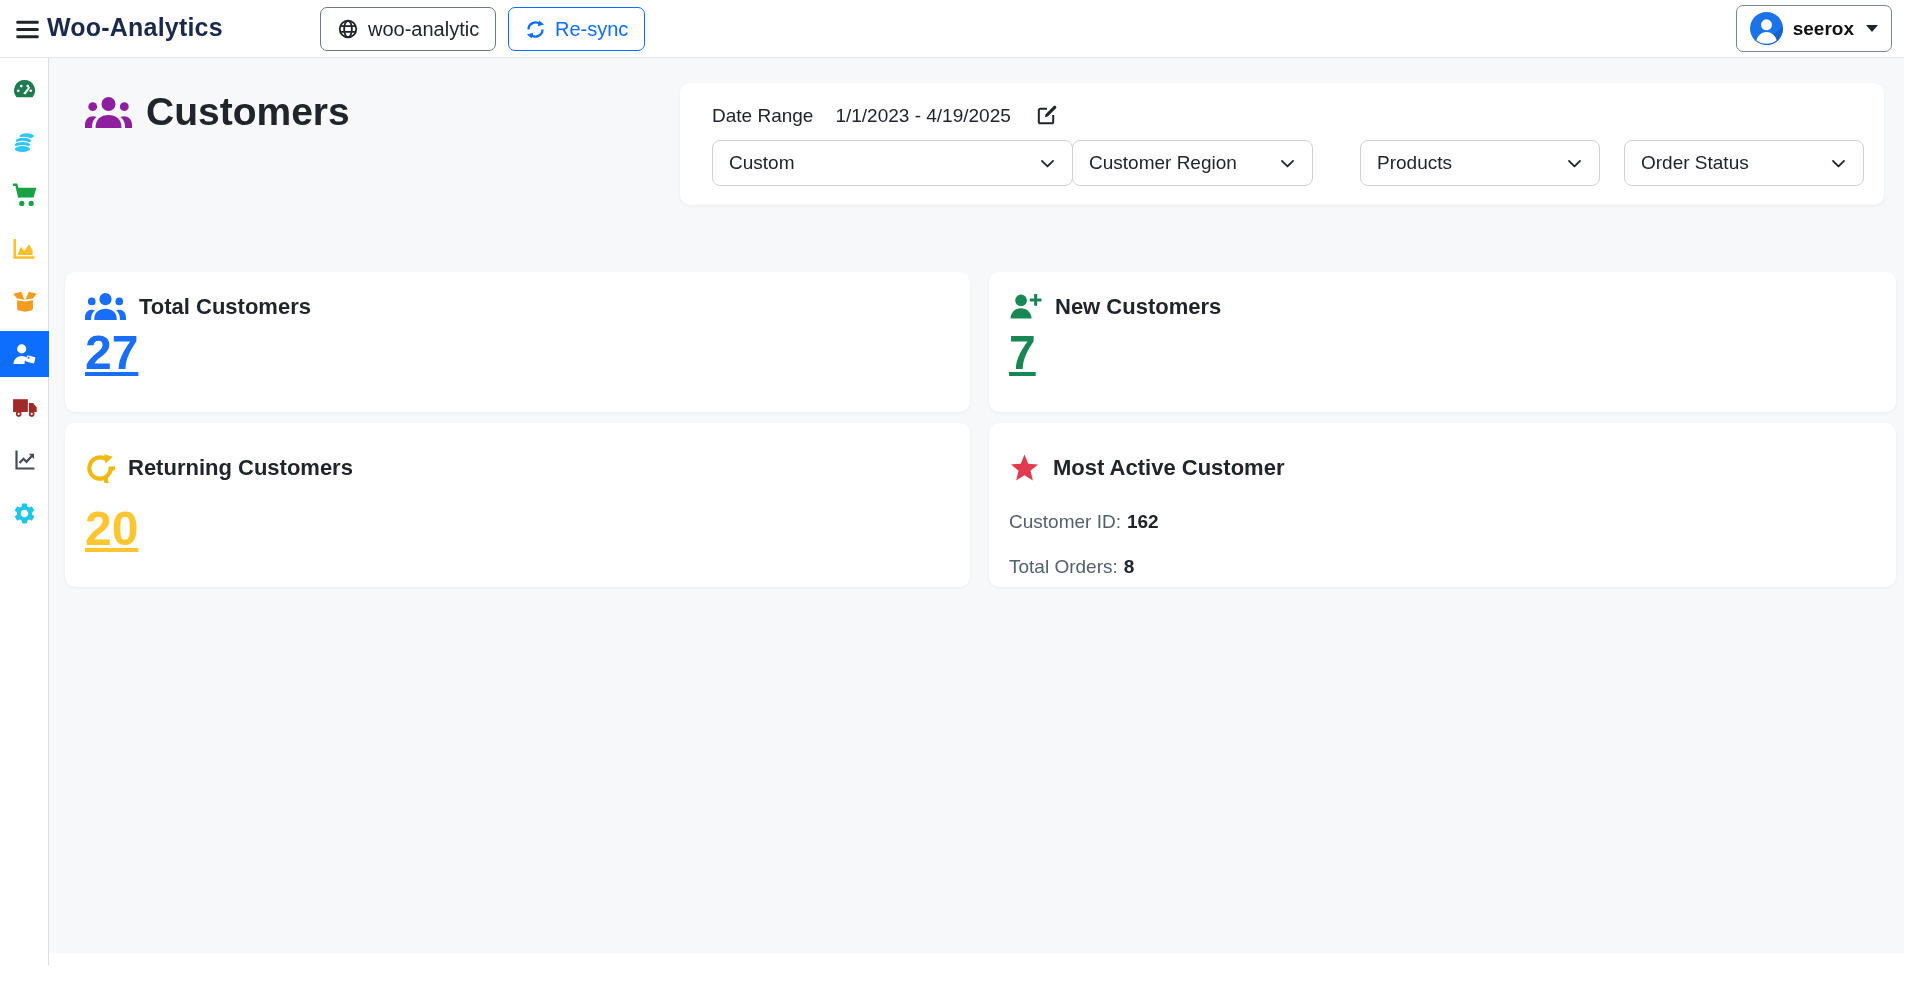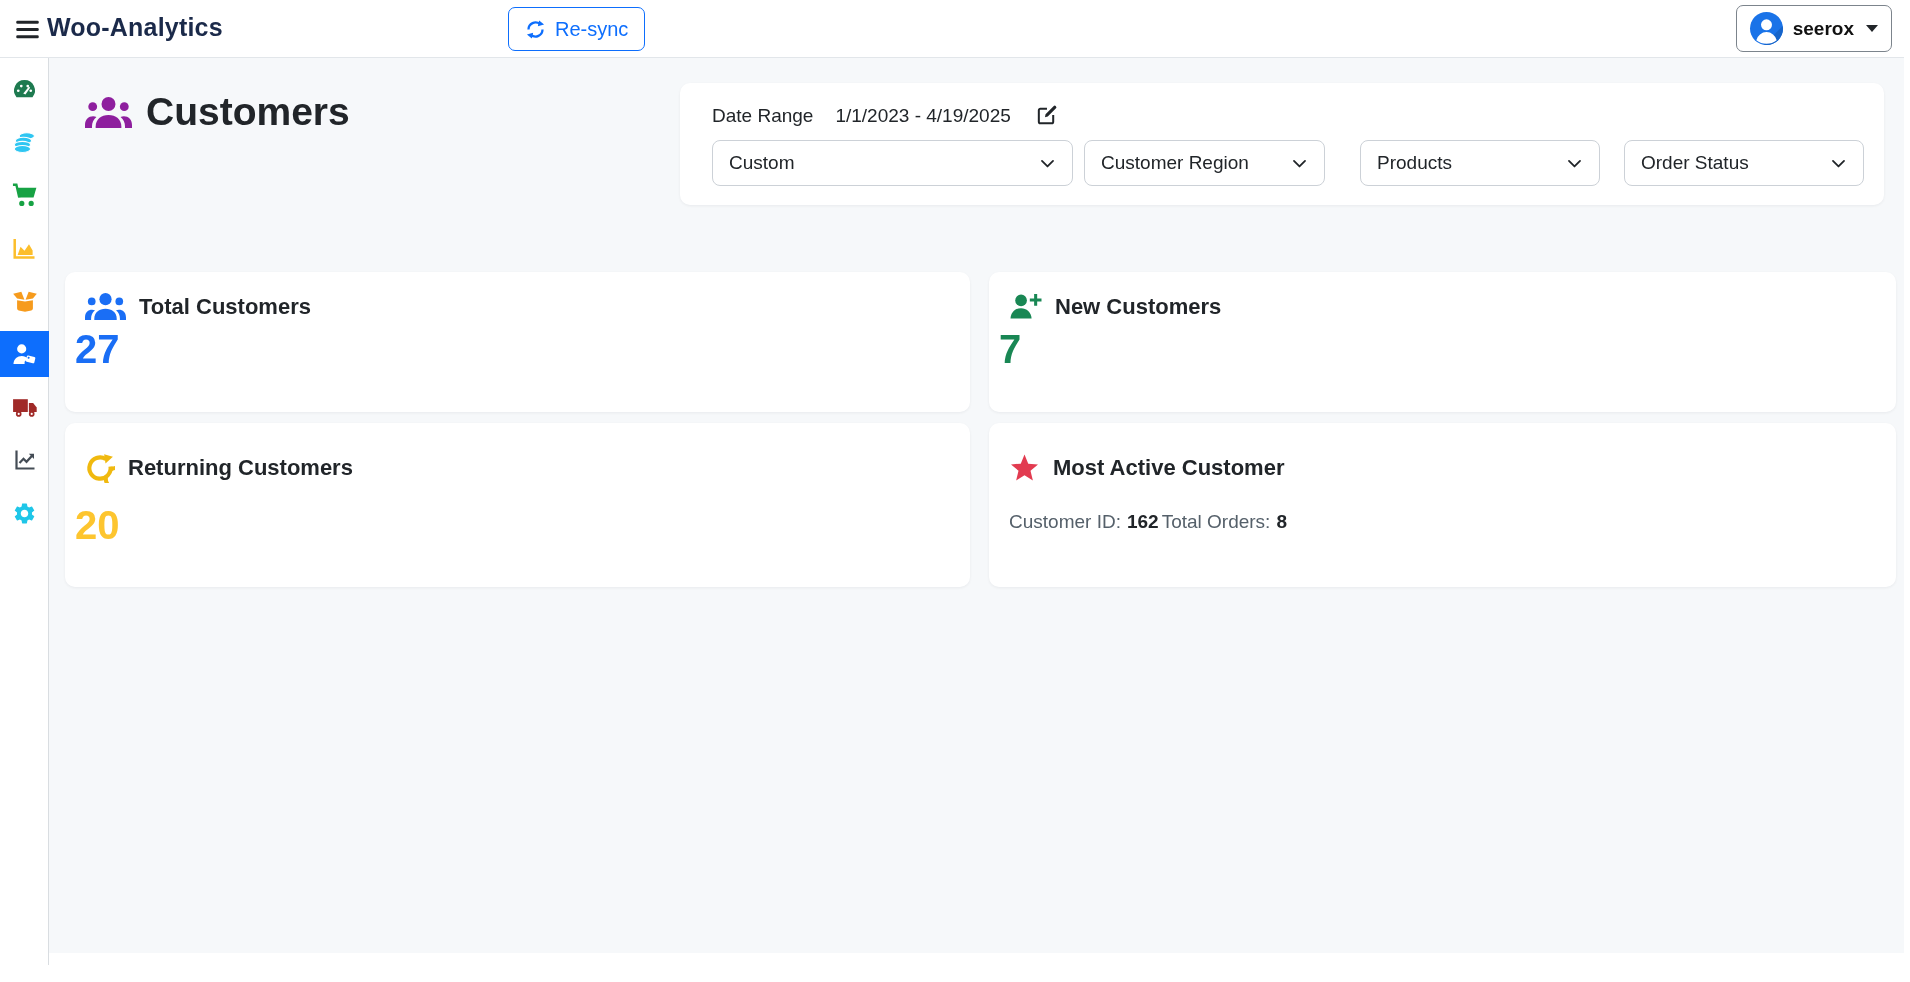"woo-analytic" div.tb-btn { html: none -> <div> <span> <svg> <circle></circle> <ellipse></ellipse> <path></path> </svg> </span> <span>woo-analytic</span> </div> }
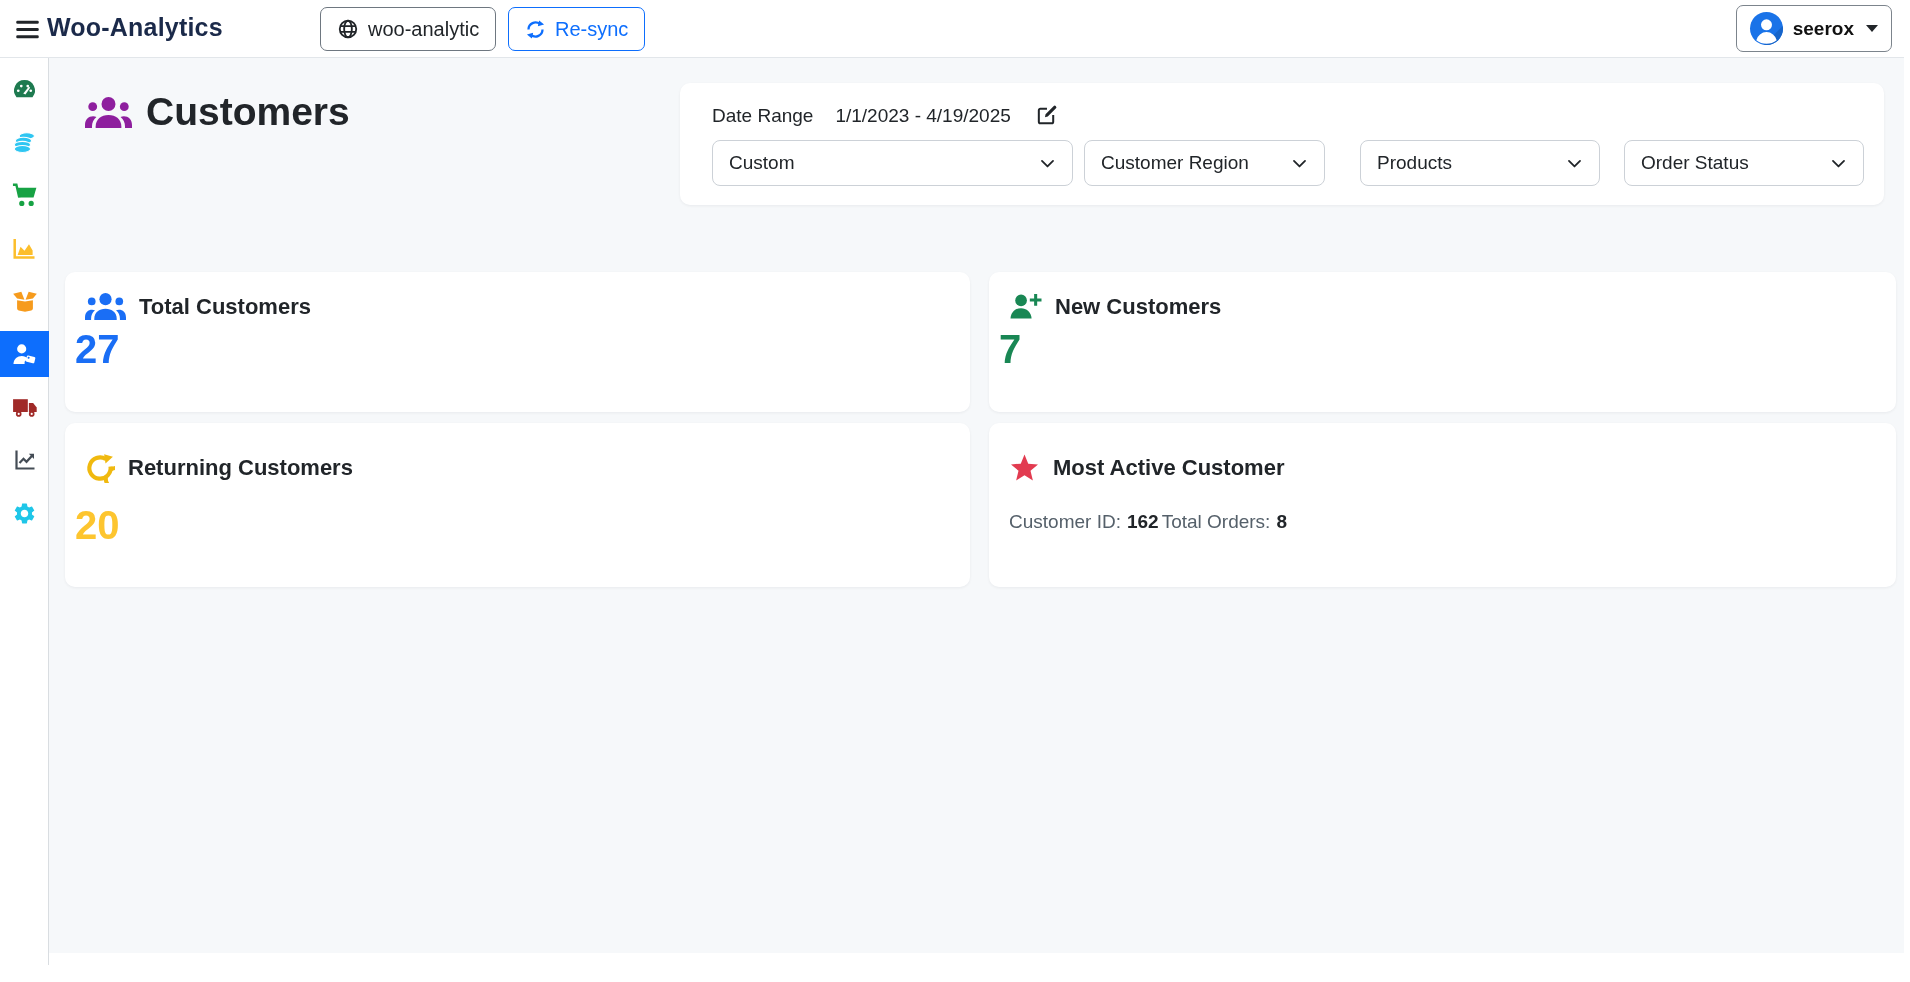"Customer Region" .dd-1 { left: 404px -> 392px }
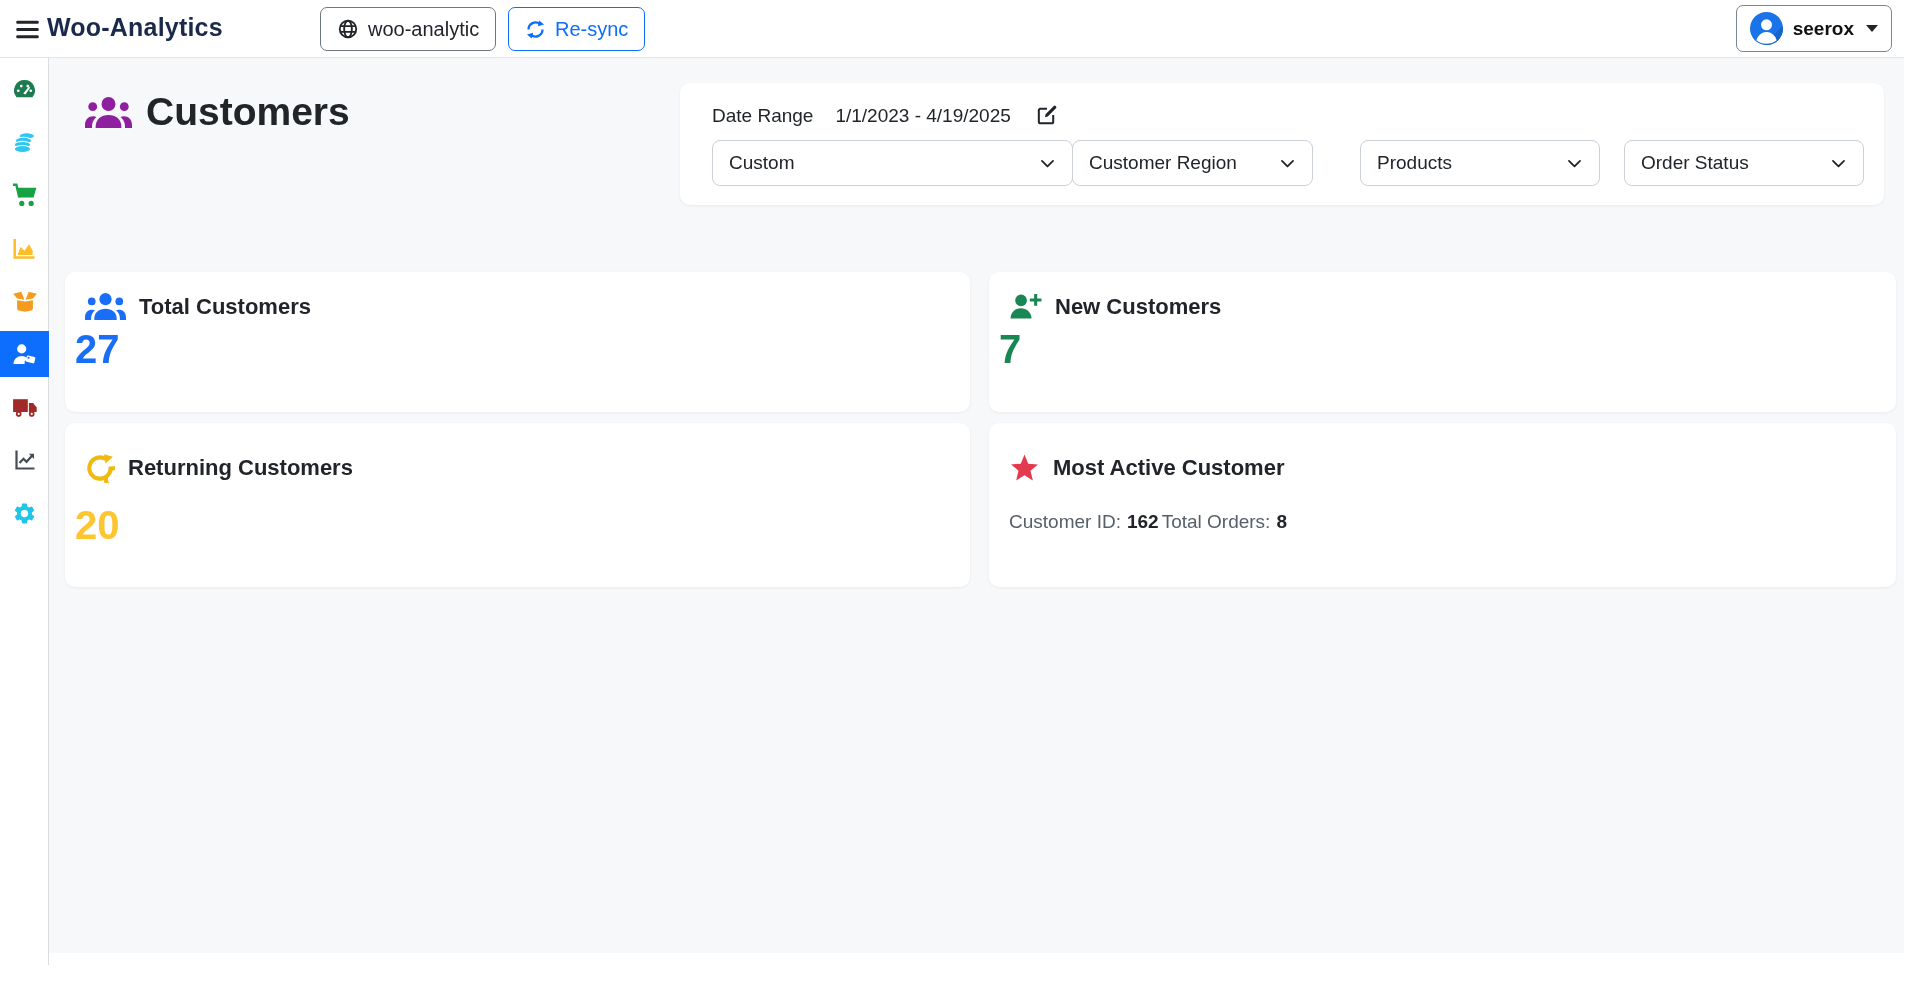"27" .card-value { font-size: 40px -> 48px; left: 10px -> 20px; text-decoration: none -> underline }
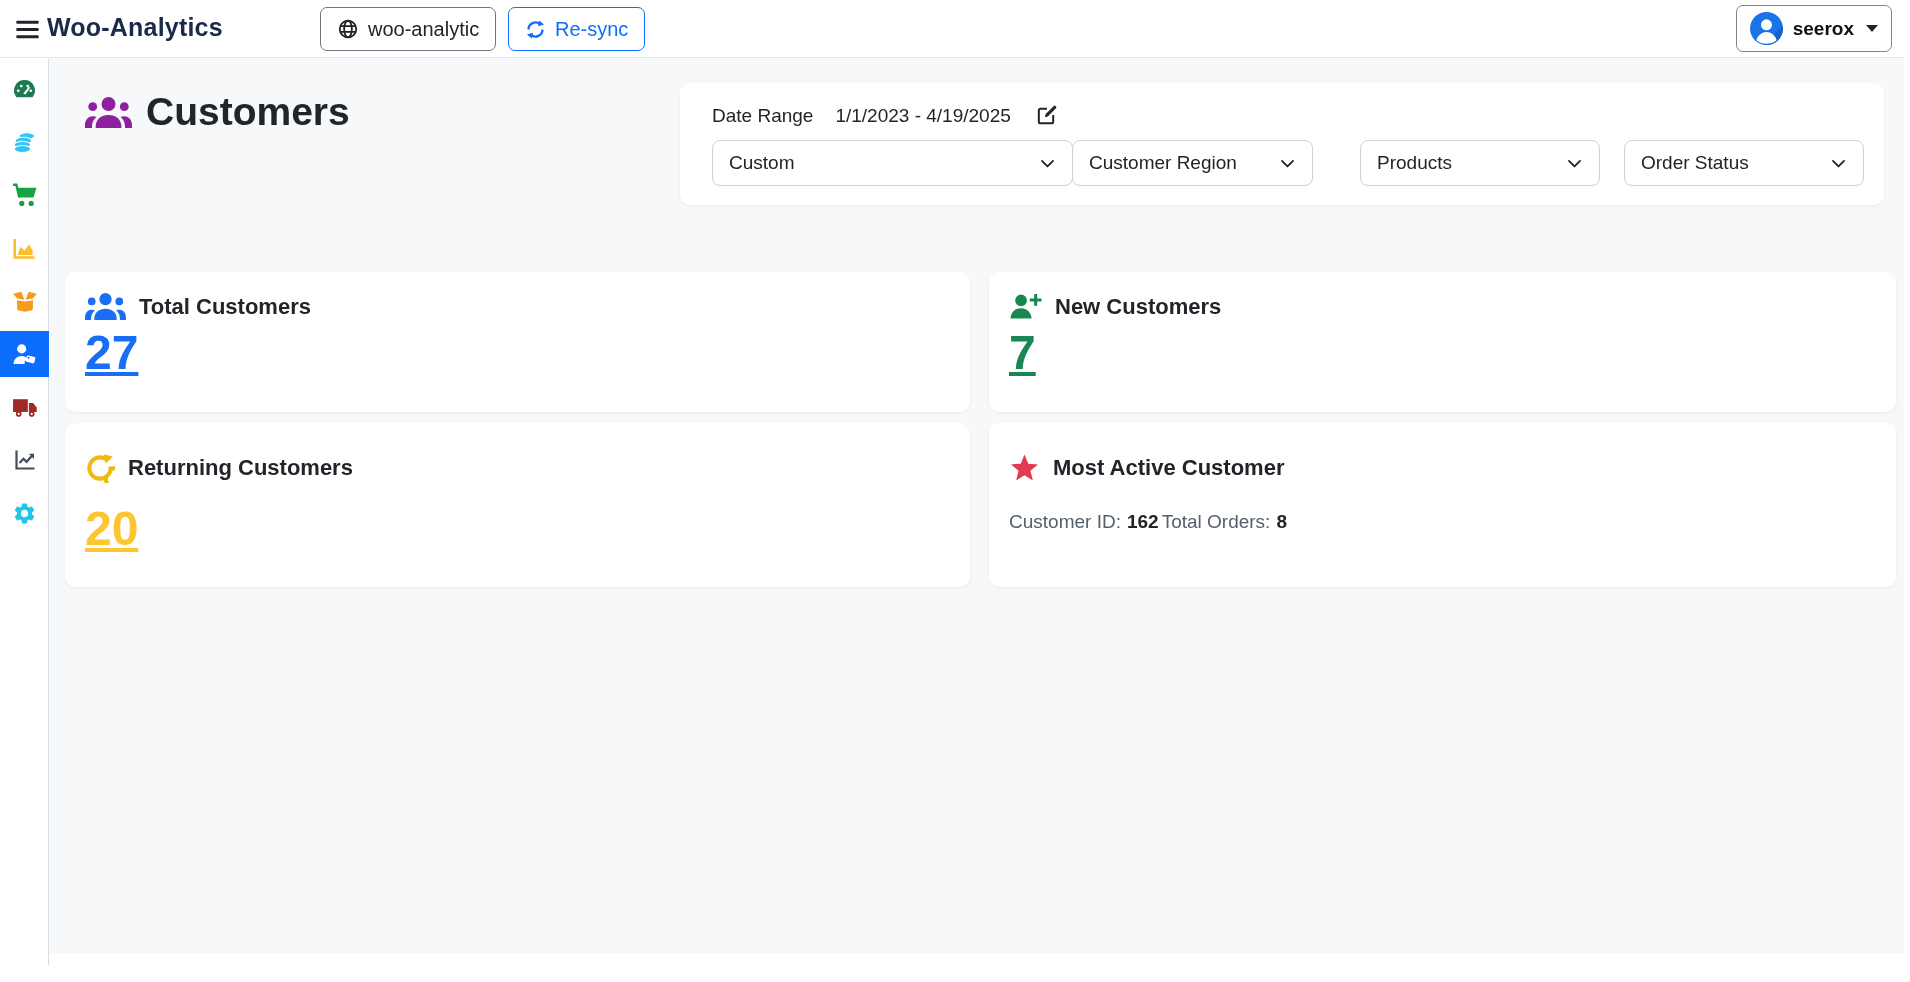"Customer ID: 162" .detail-rows { flex-direction: row -> column; gap: 3px -> 23px }
